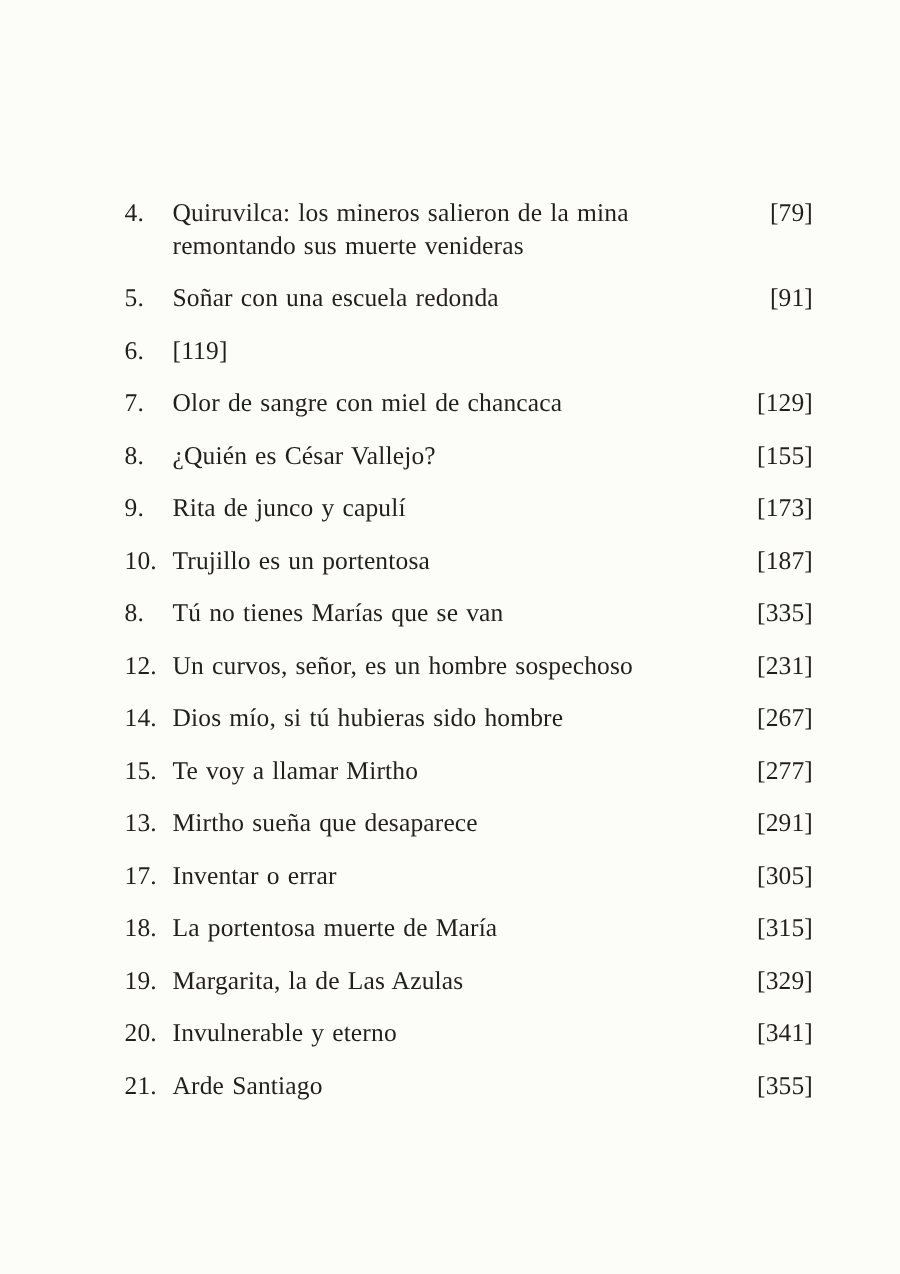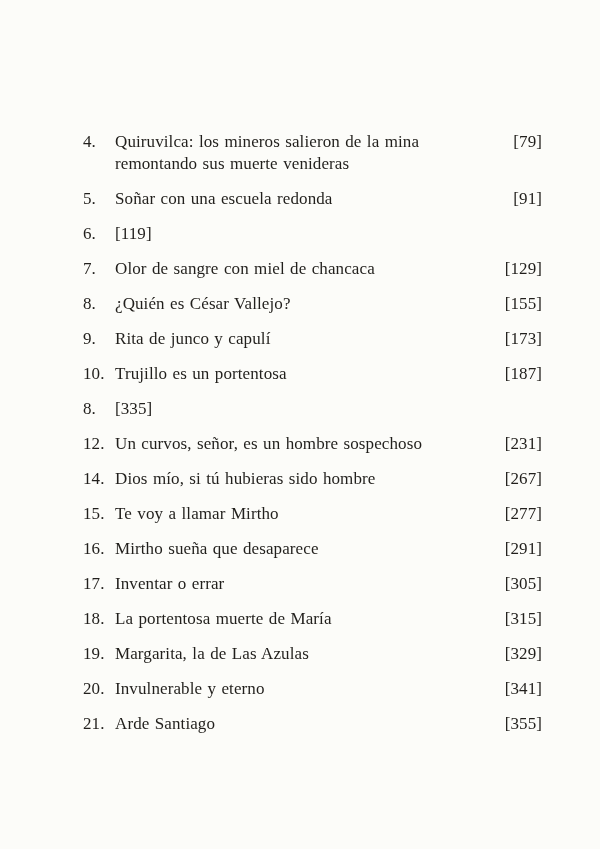"Tú no tienes Marías que" span.toc-title { html: none -> <span> <span>Tú no tienes Marías que se van</span> </span> }
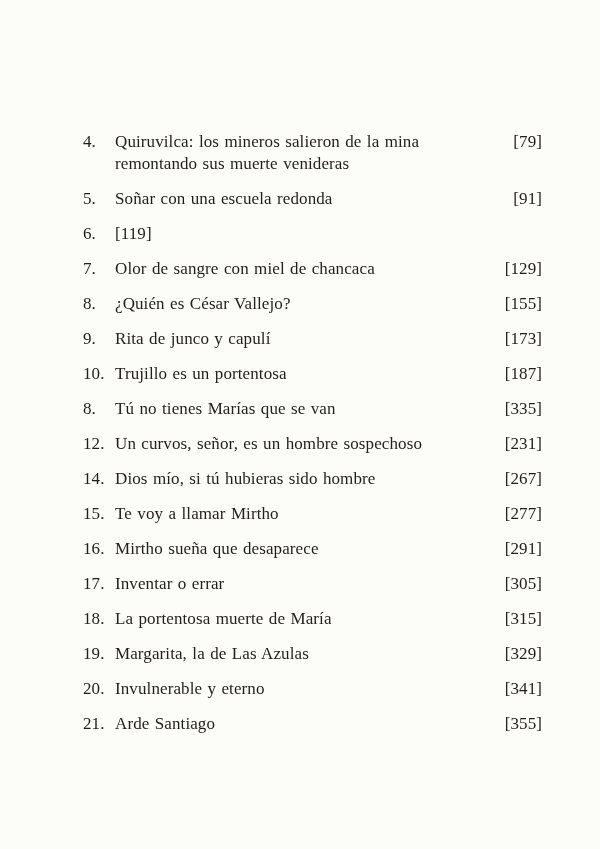"16." span.toc-num { text: 16 -> 13 }
